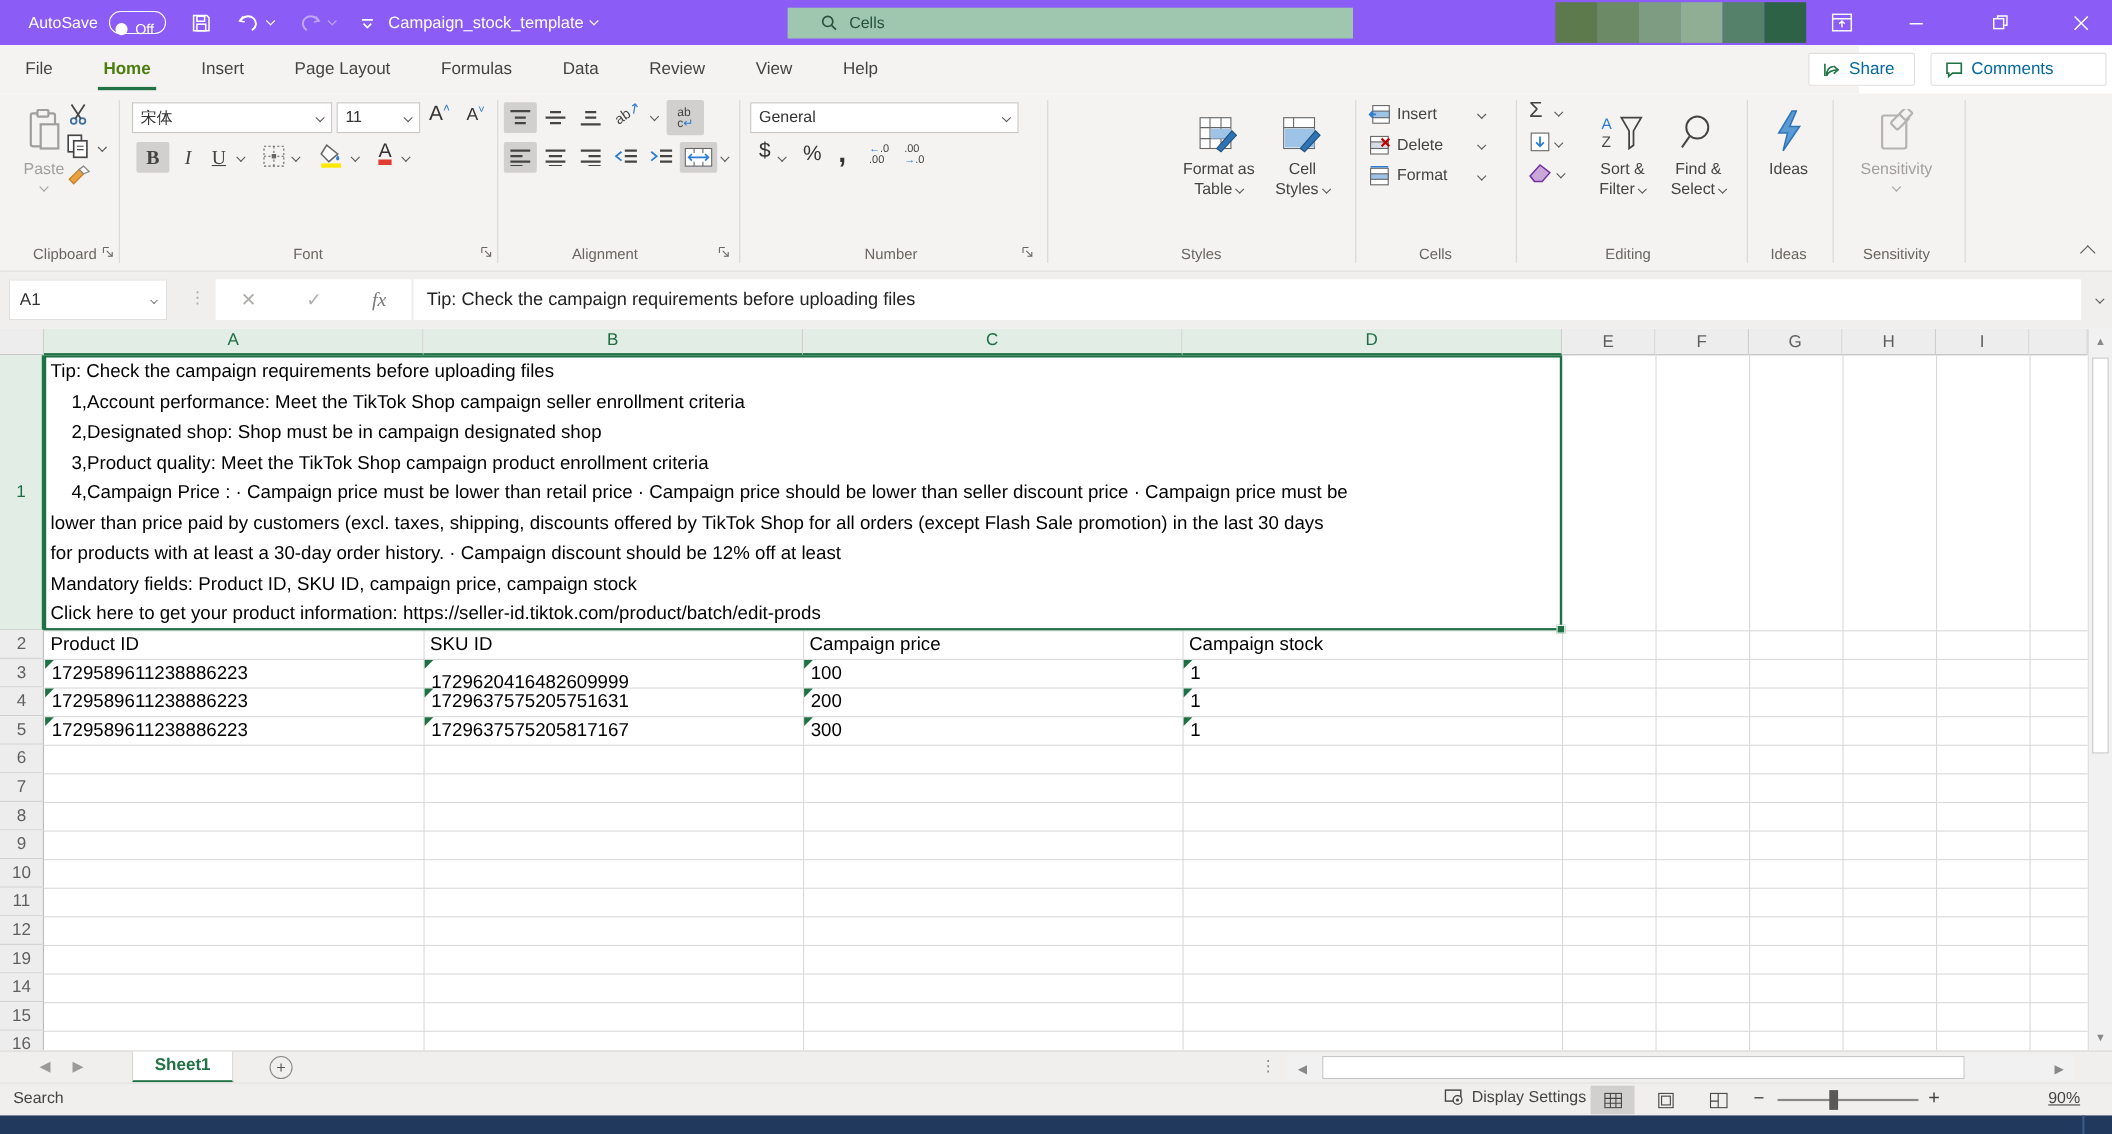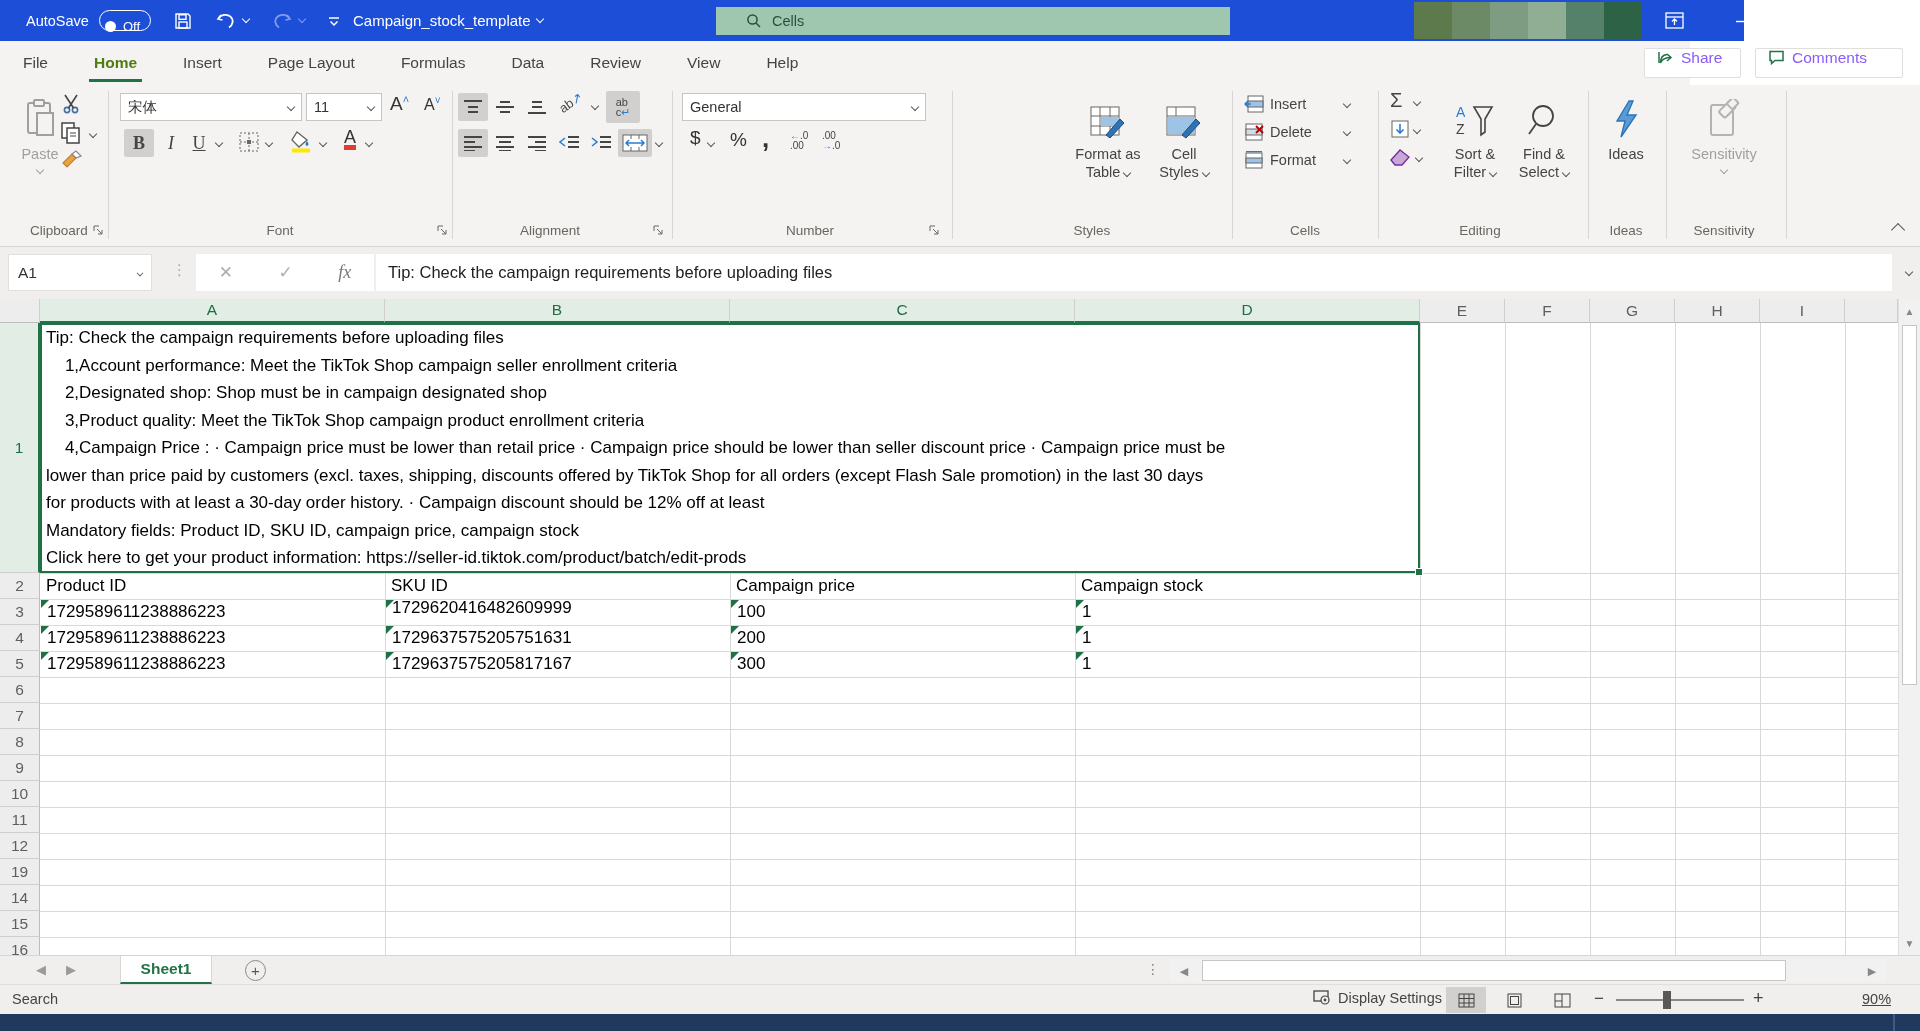"AutoSave" #titlebar { background: #1d4ed8 -> #8b5cf6; width: 1744px -> 1920px }
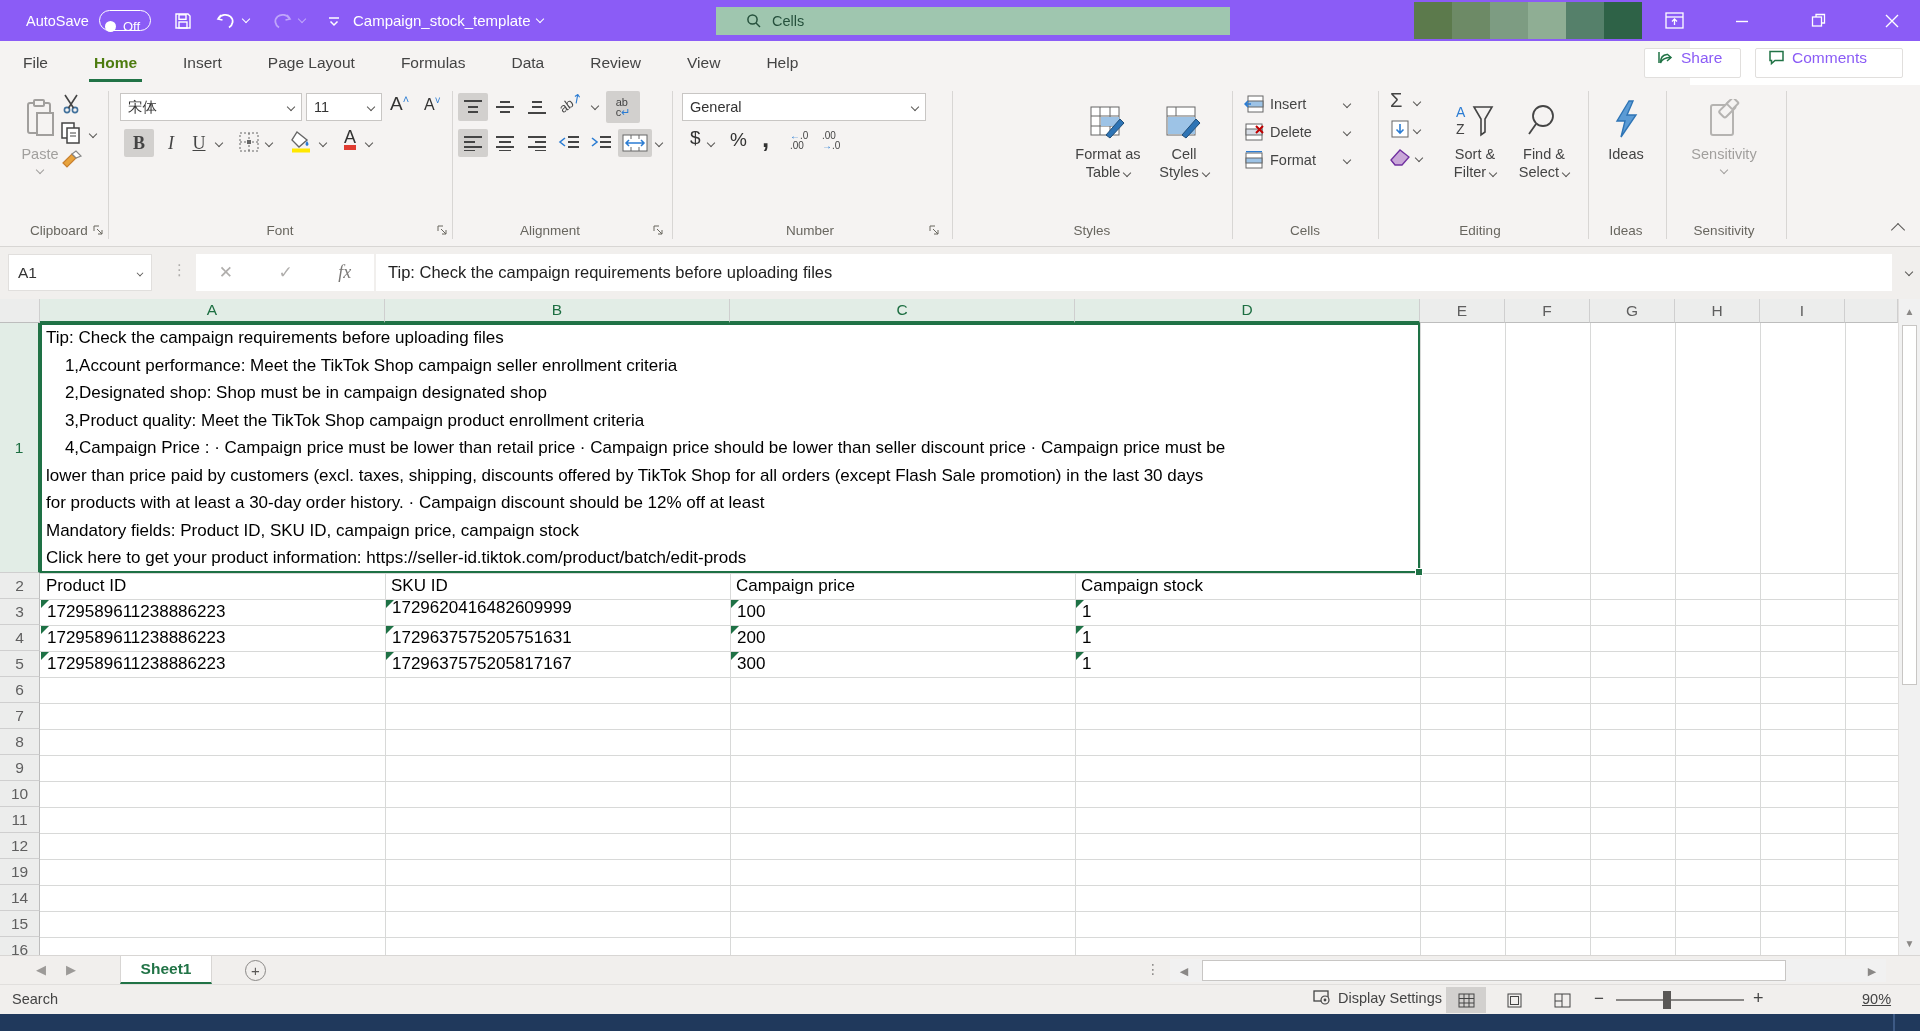"Share" .corner-btn { align-items: flex-start -> center; color: #8b5cf6 -> #0369a1 }
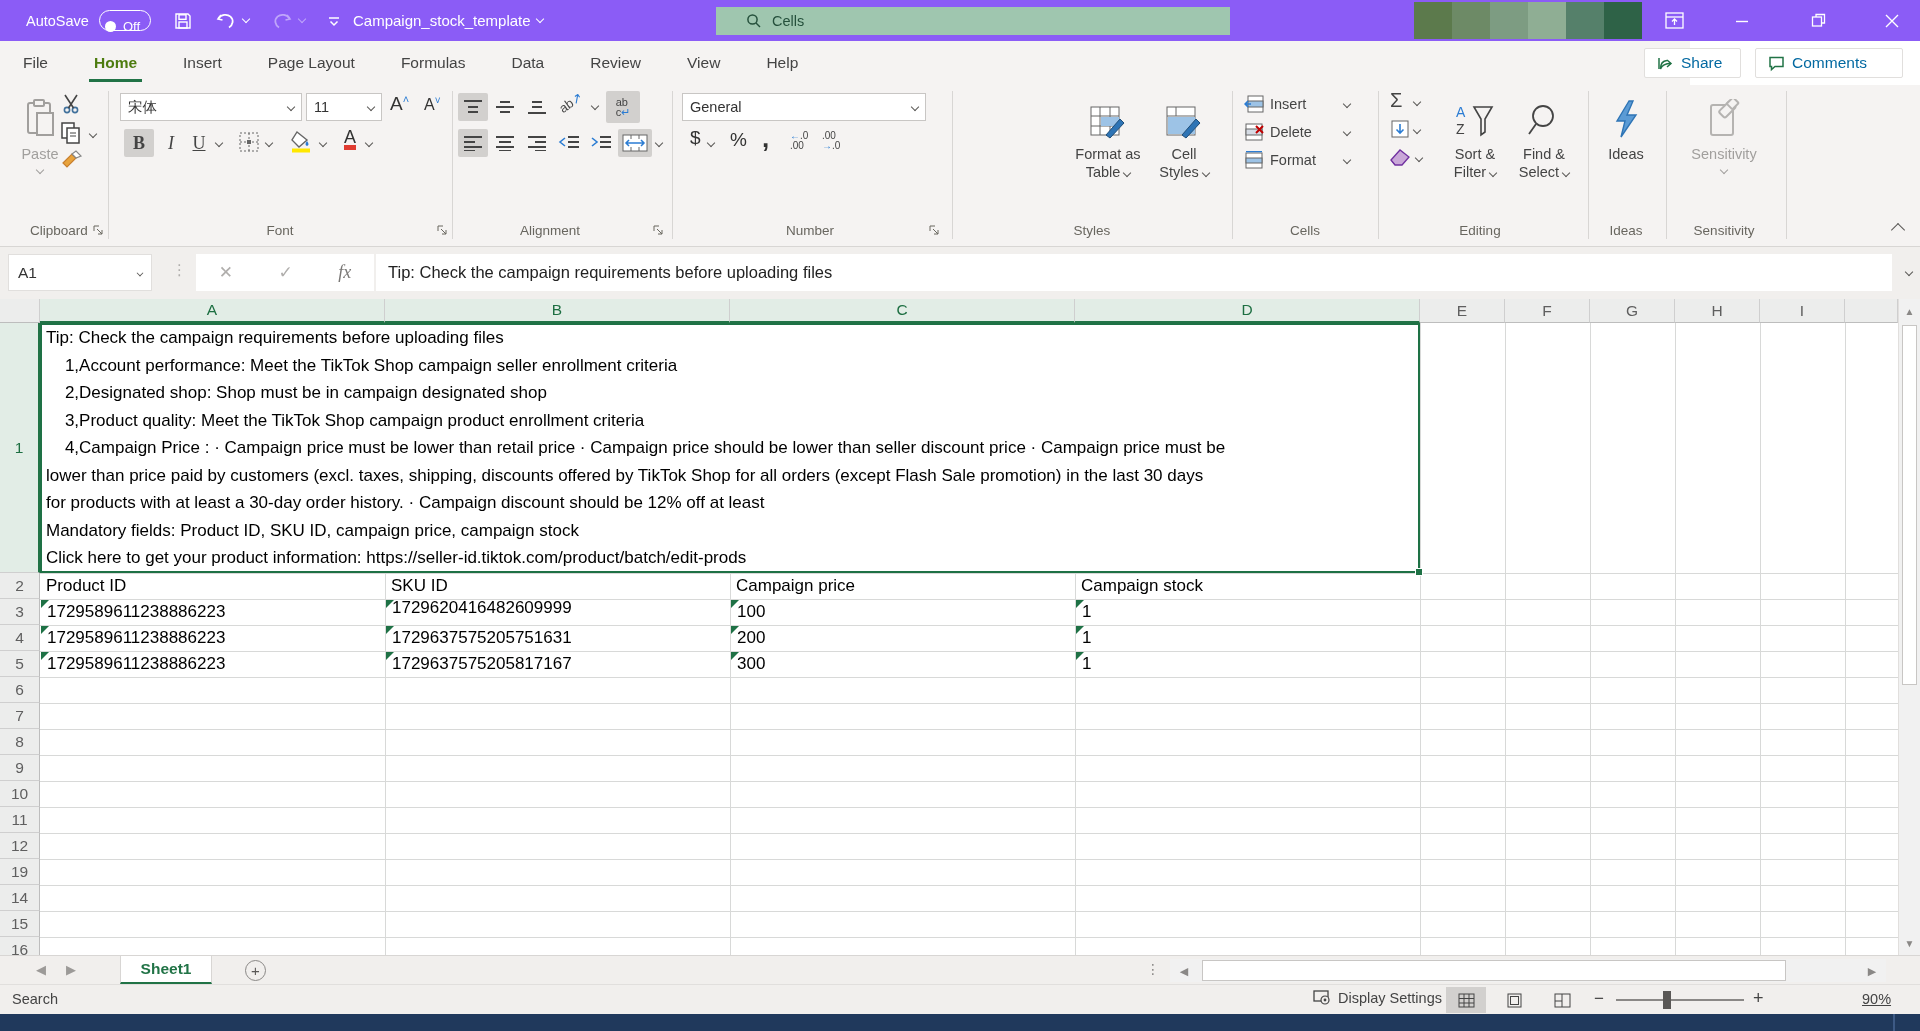"Comments" div.corner-btn { width: 148px -> 160px }
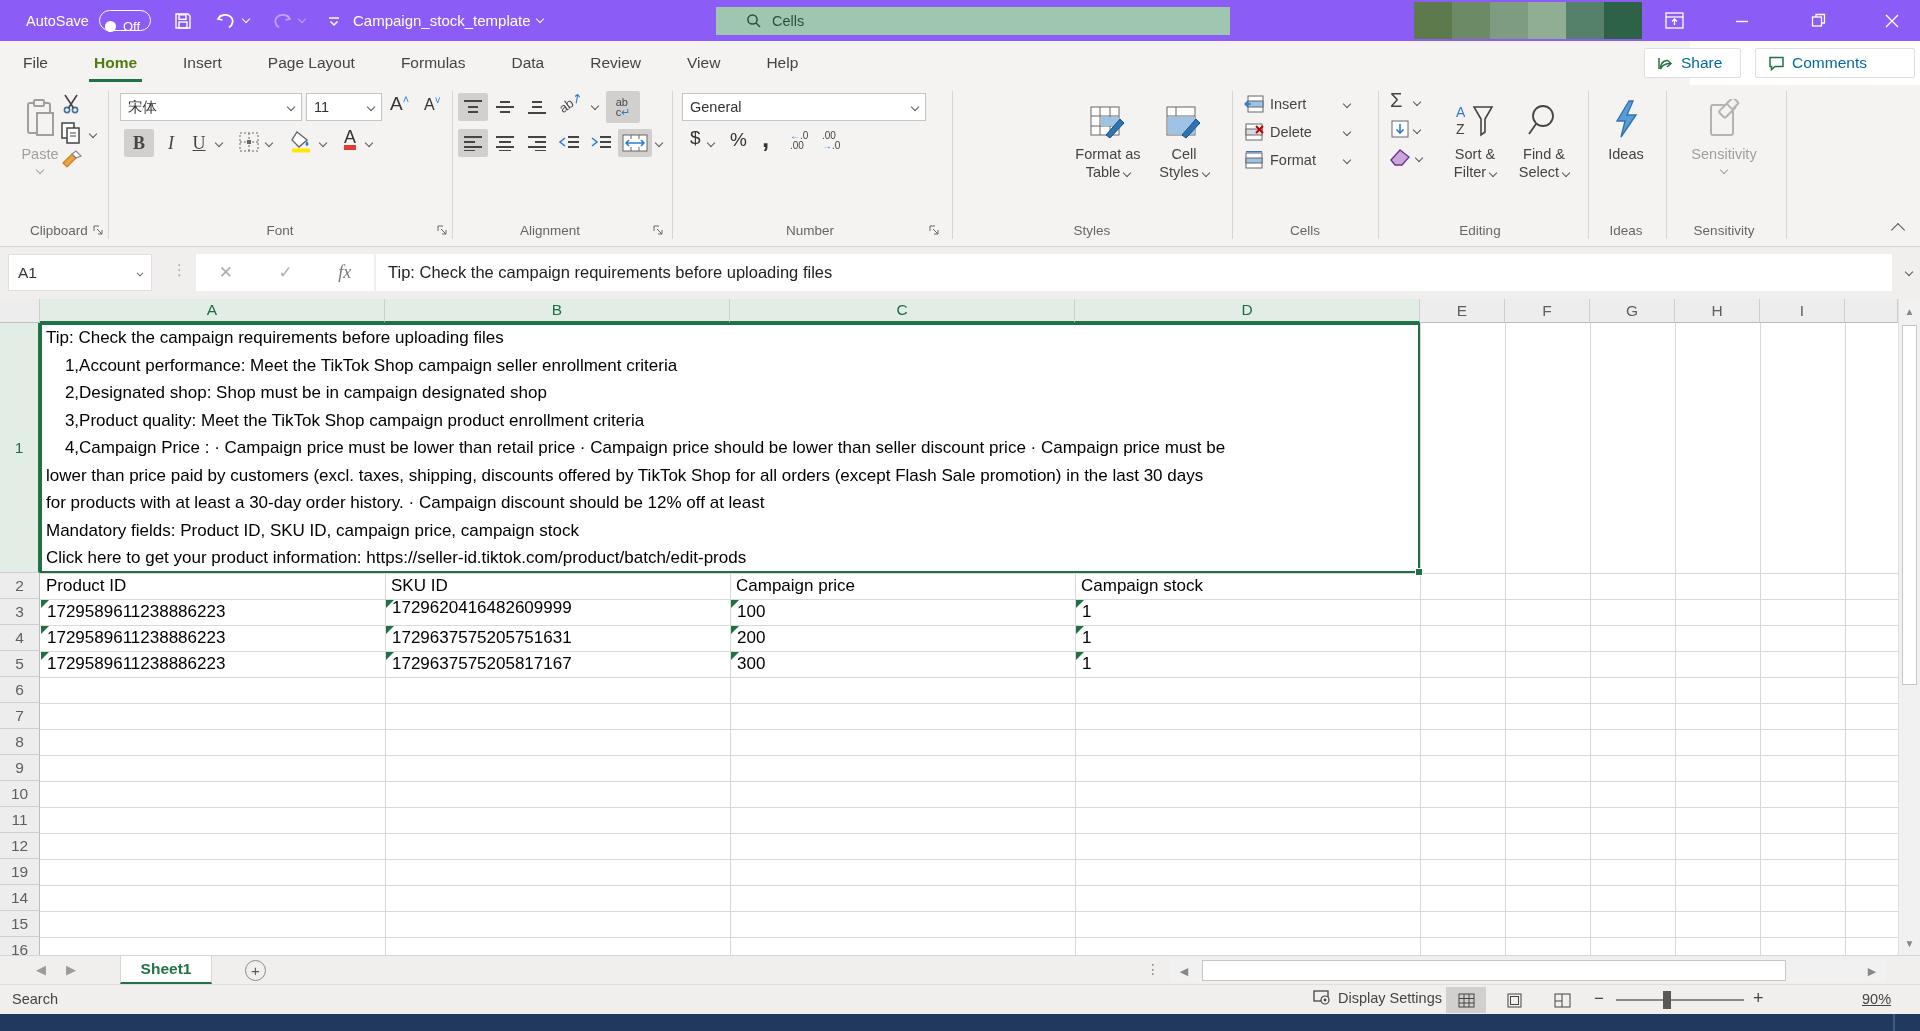"1729620416482609999" div.gcell { top: 296px -> 308px }
